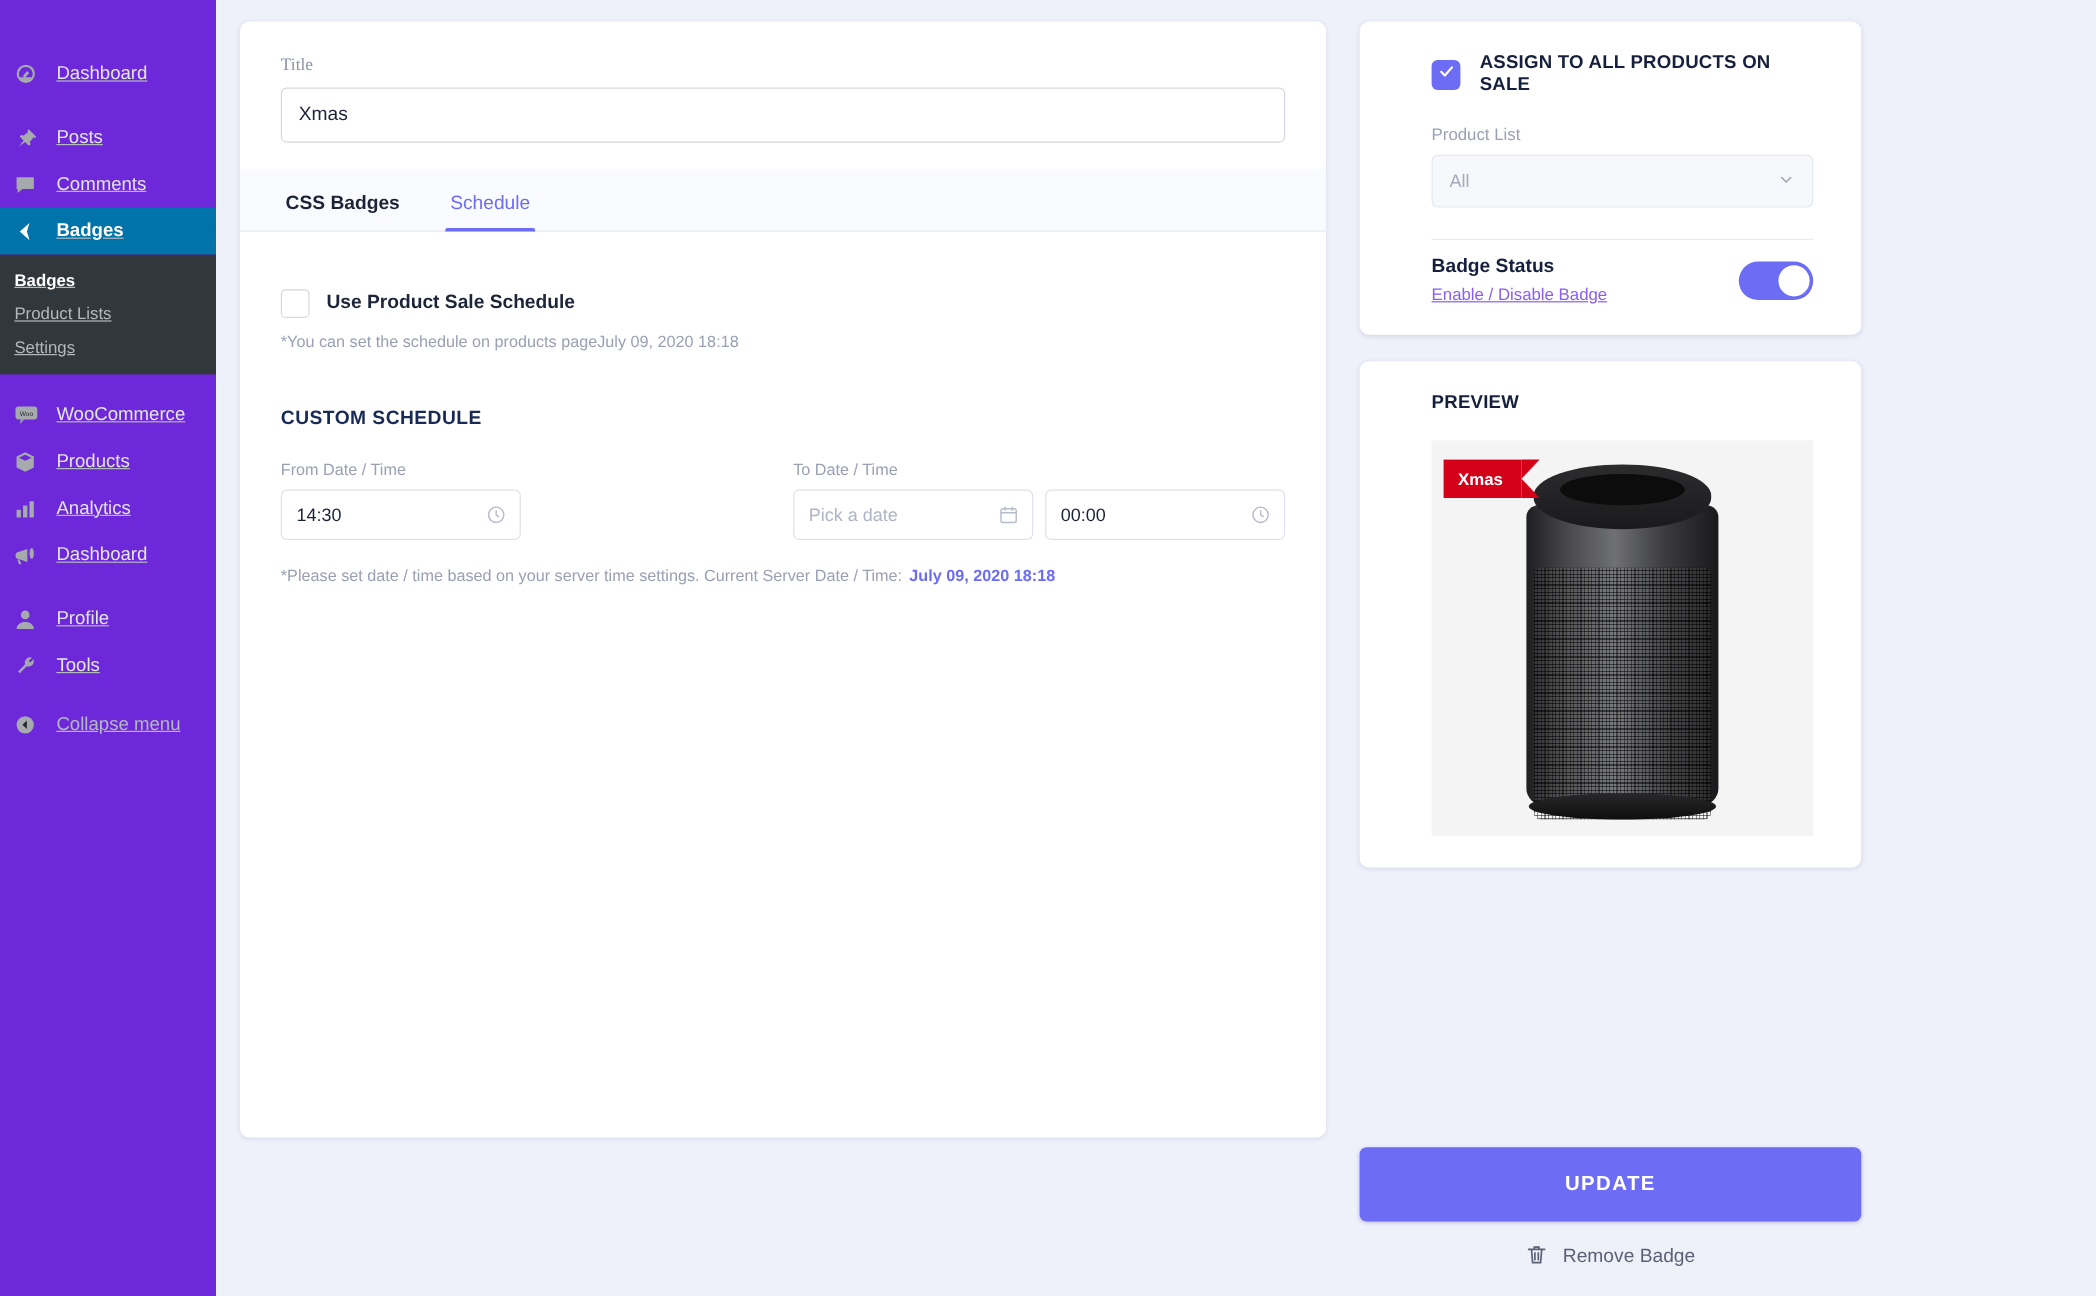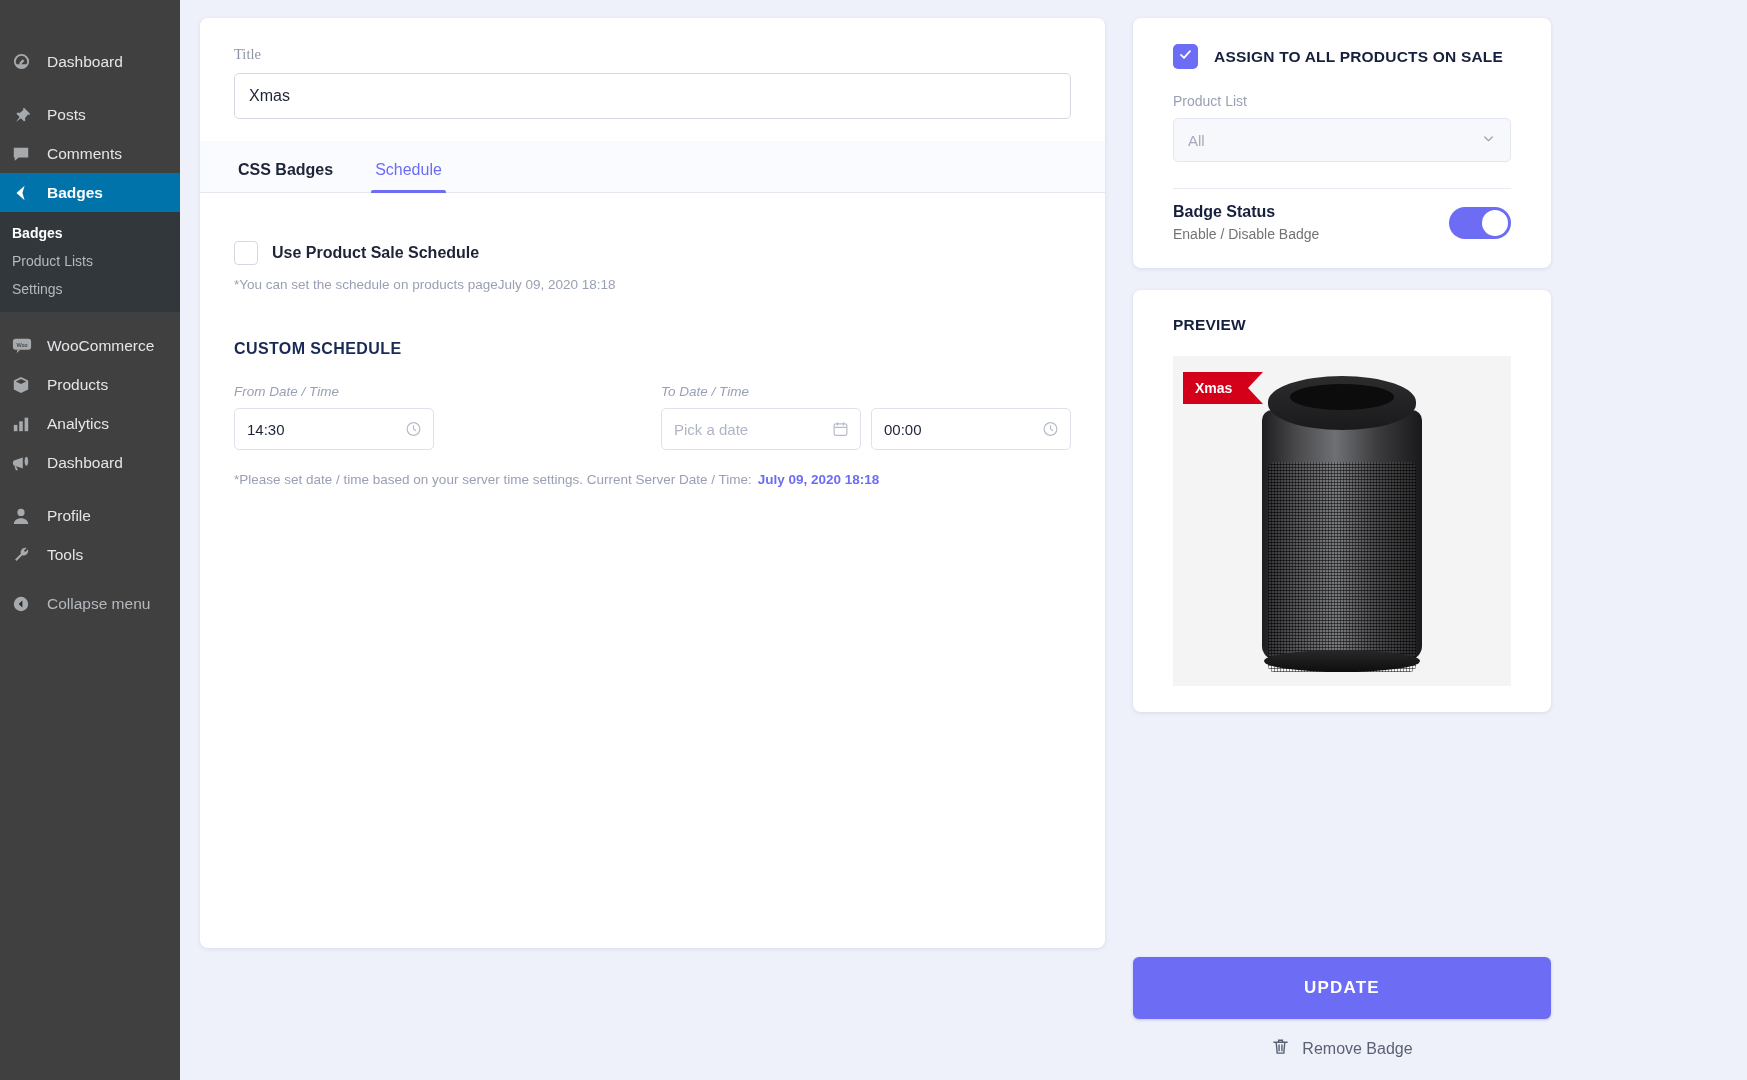"Dashboard" #sidebar { background: #404040 -> #6d28d9; text-decoration: none -> underline }
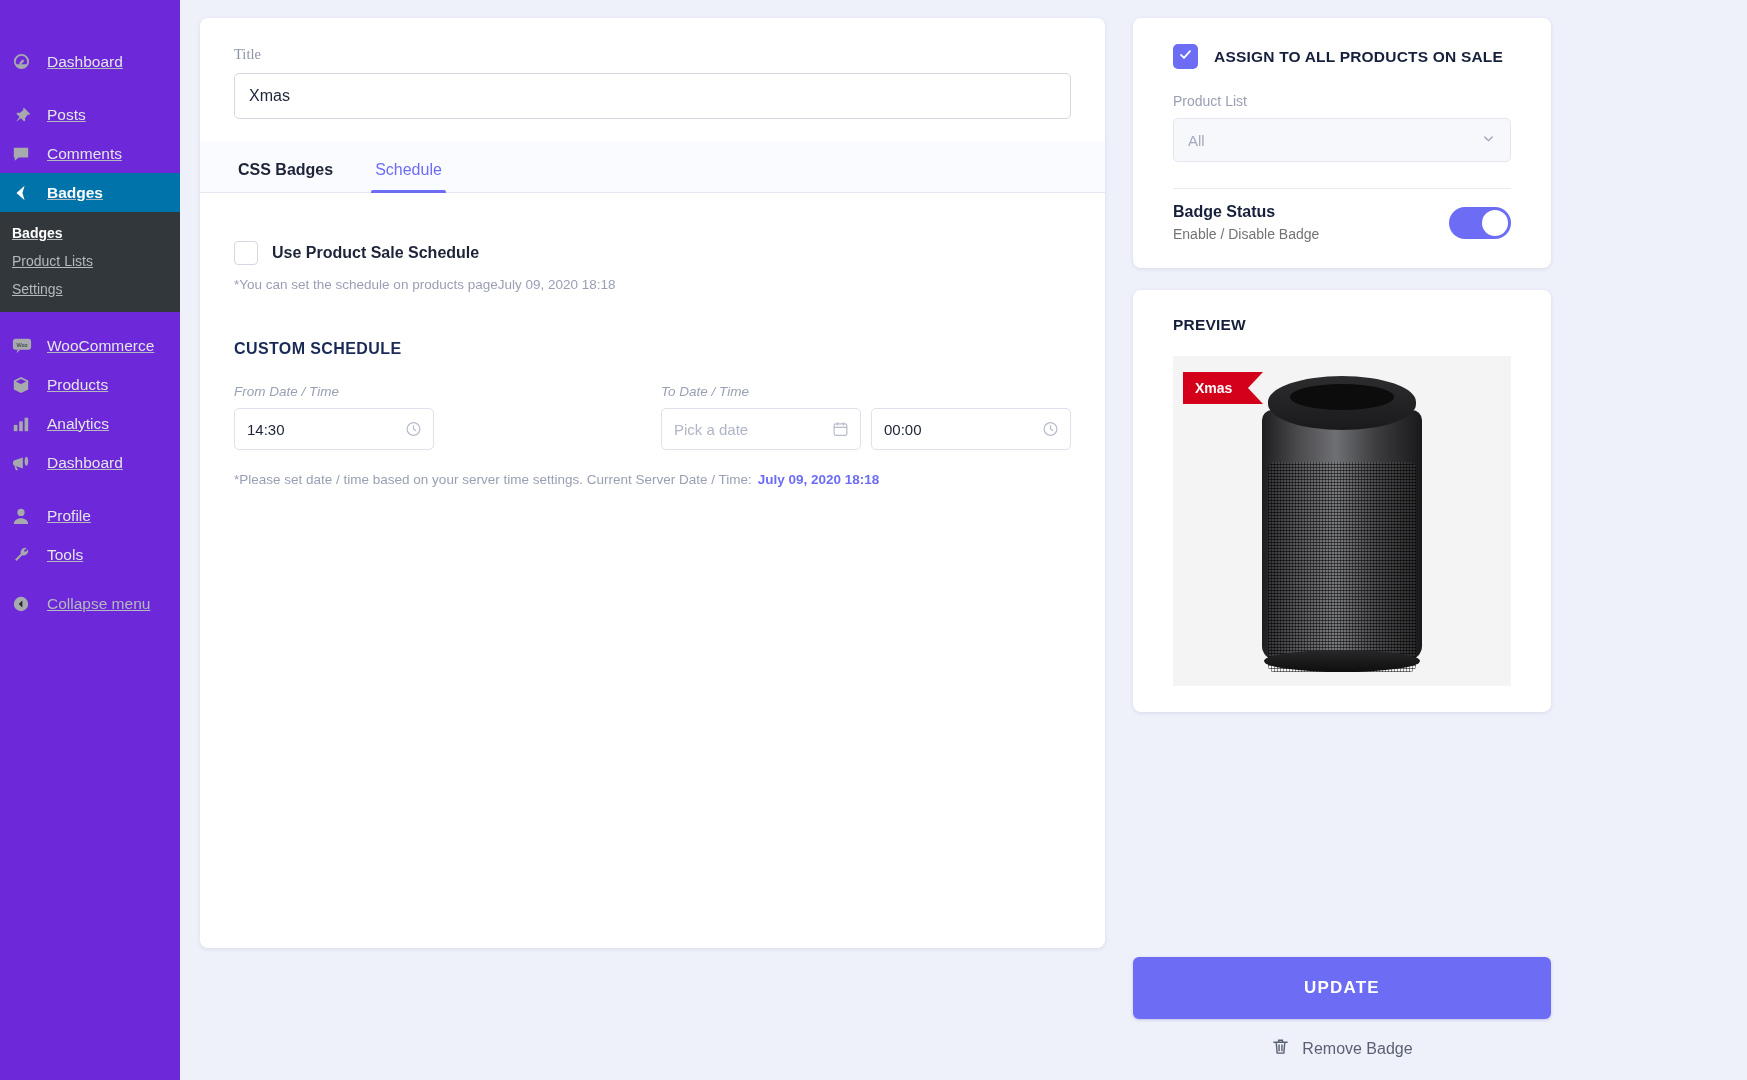"ASSIGN TO ALL PRODUCTS ON" .panel { padding: 26px 40px 26px 40px -> 26px 40px 26px 60px }
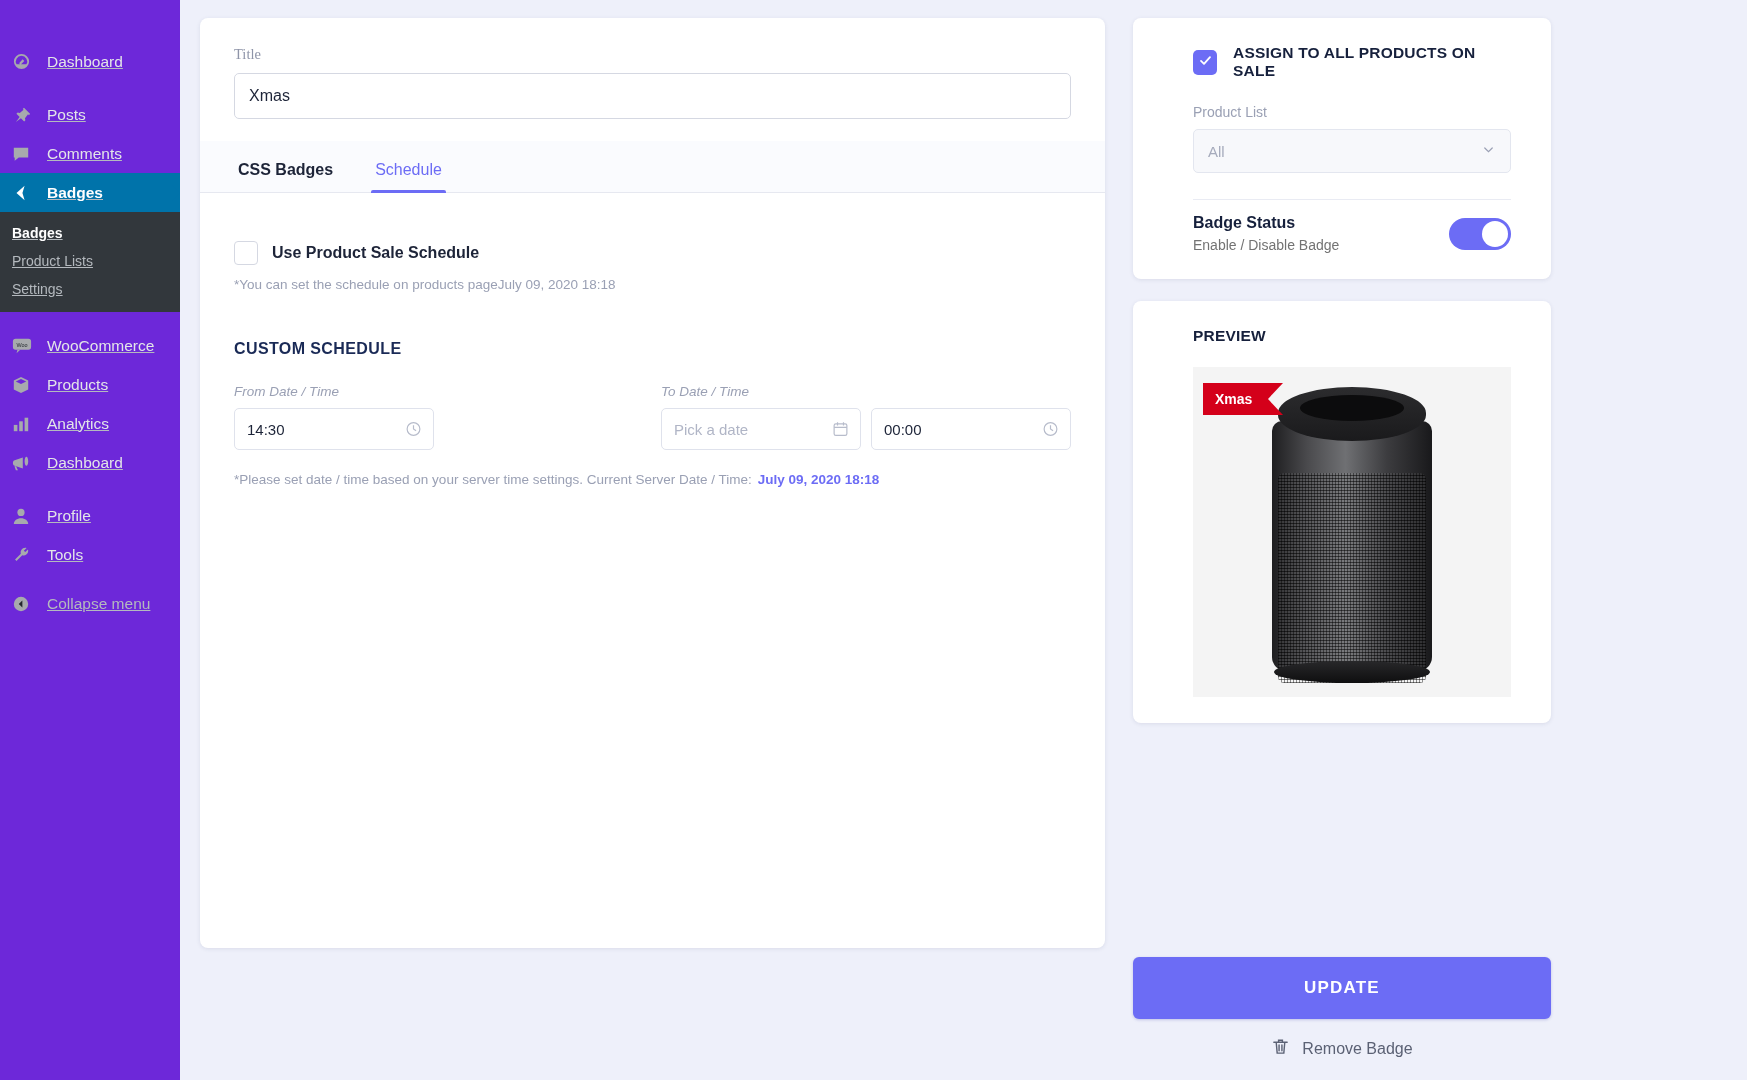"Enable / Disable Badge" .status-sub { color: #737373 -> #8b5cf6; text-decoration: none -> underline }
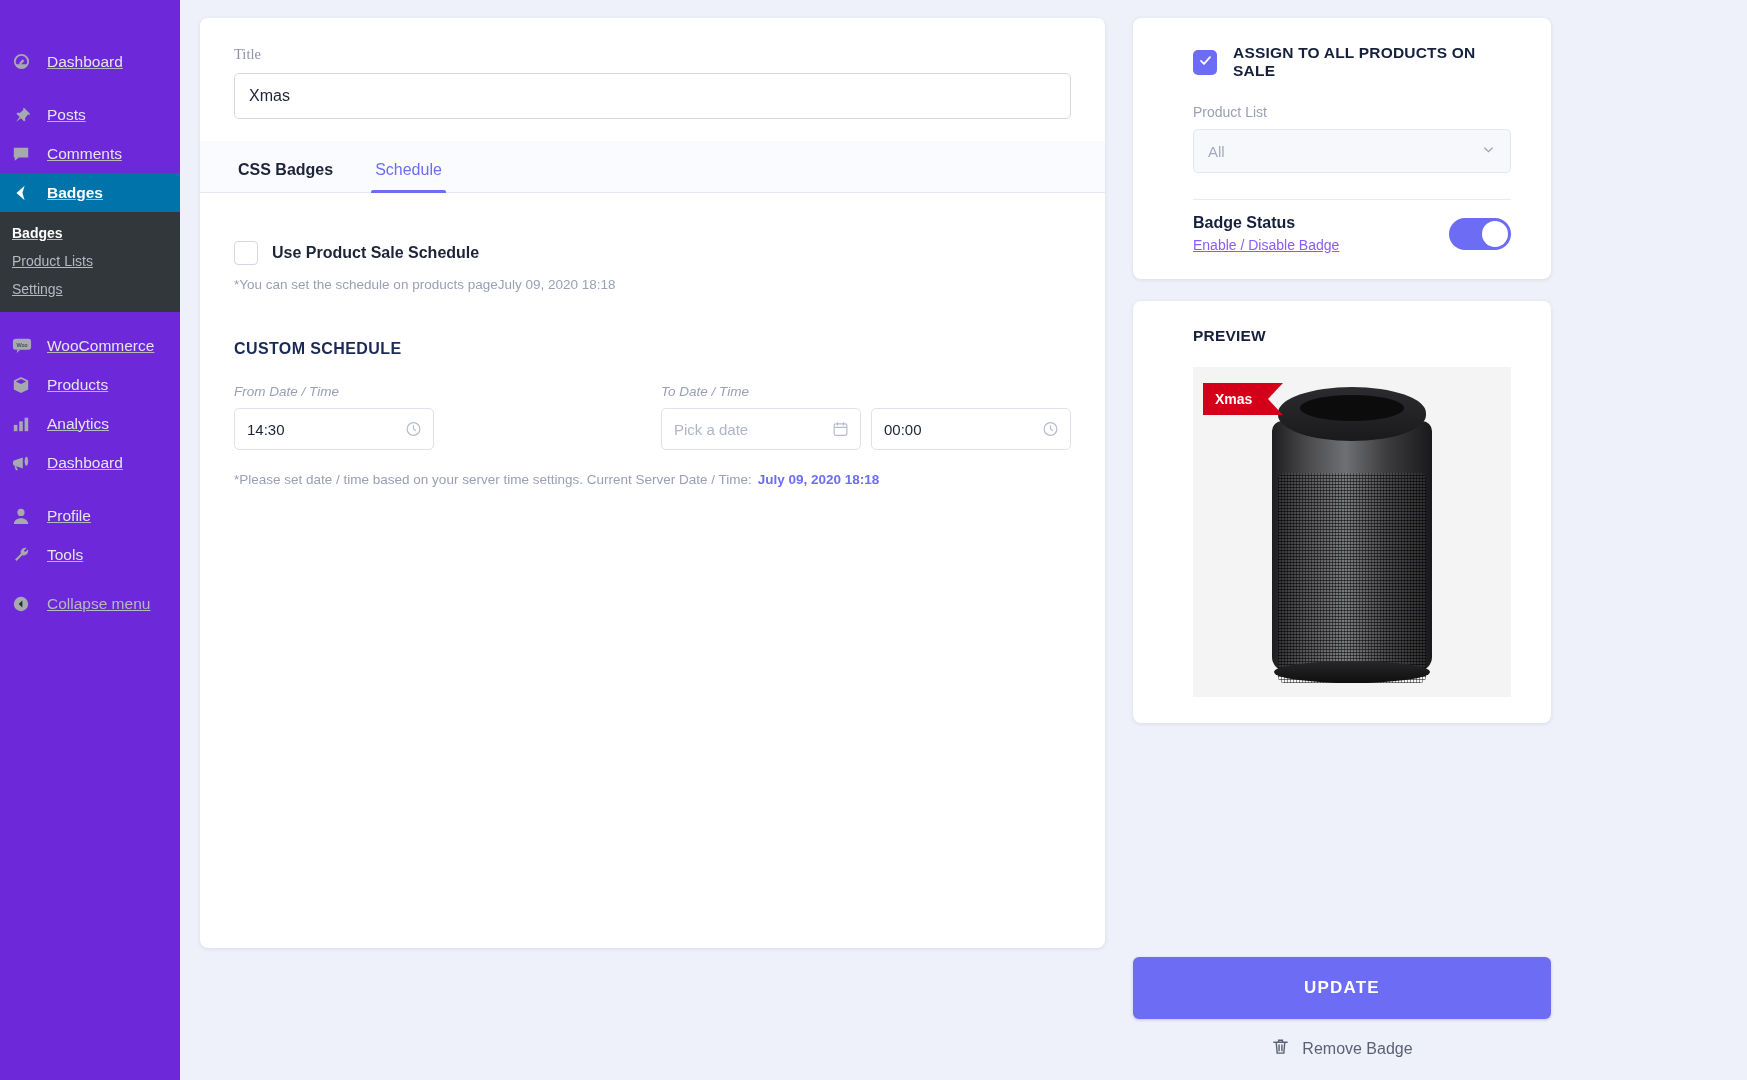"From Date / Time" .dt-group-label { font-style: italic -> none }
